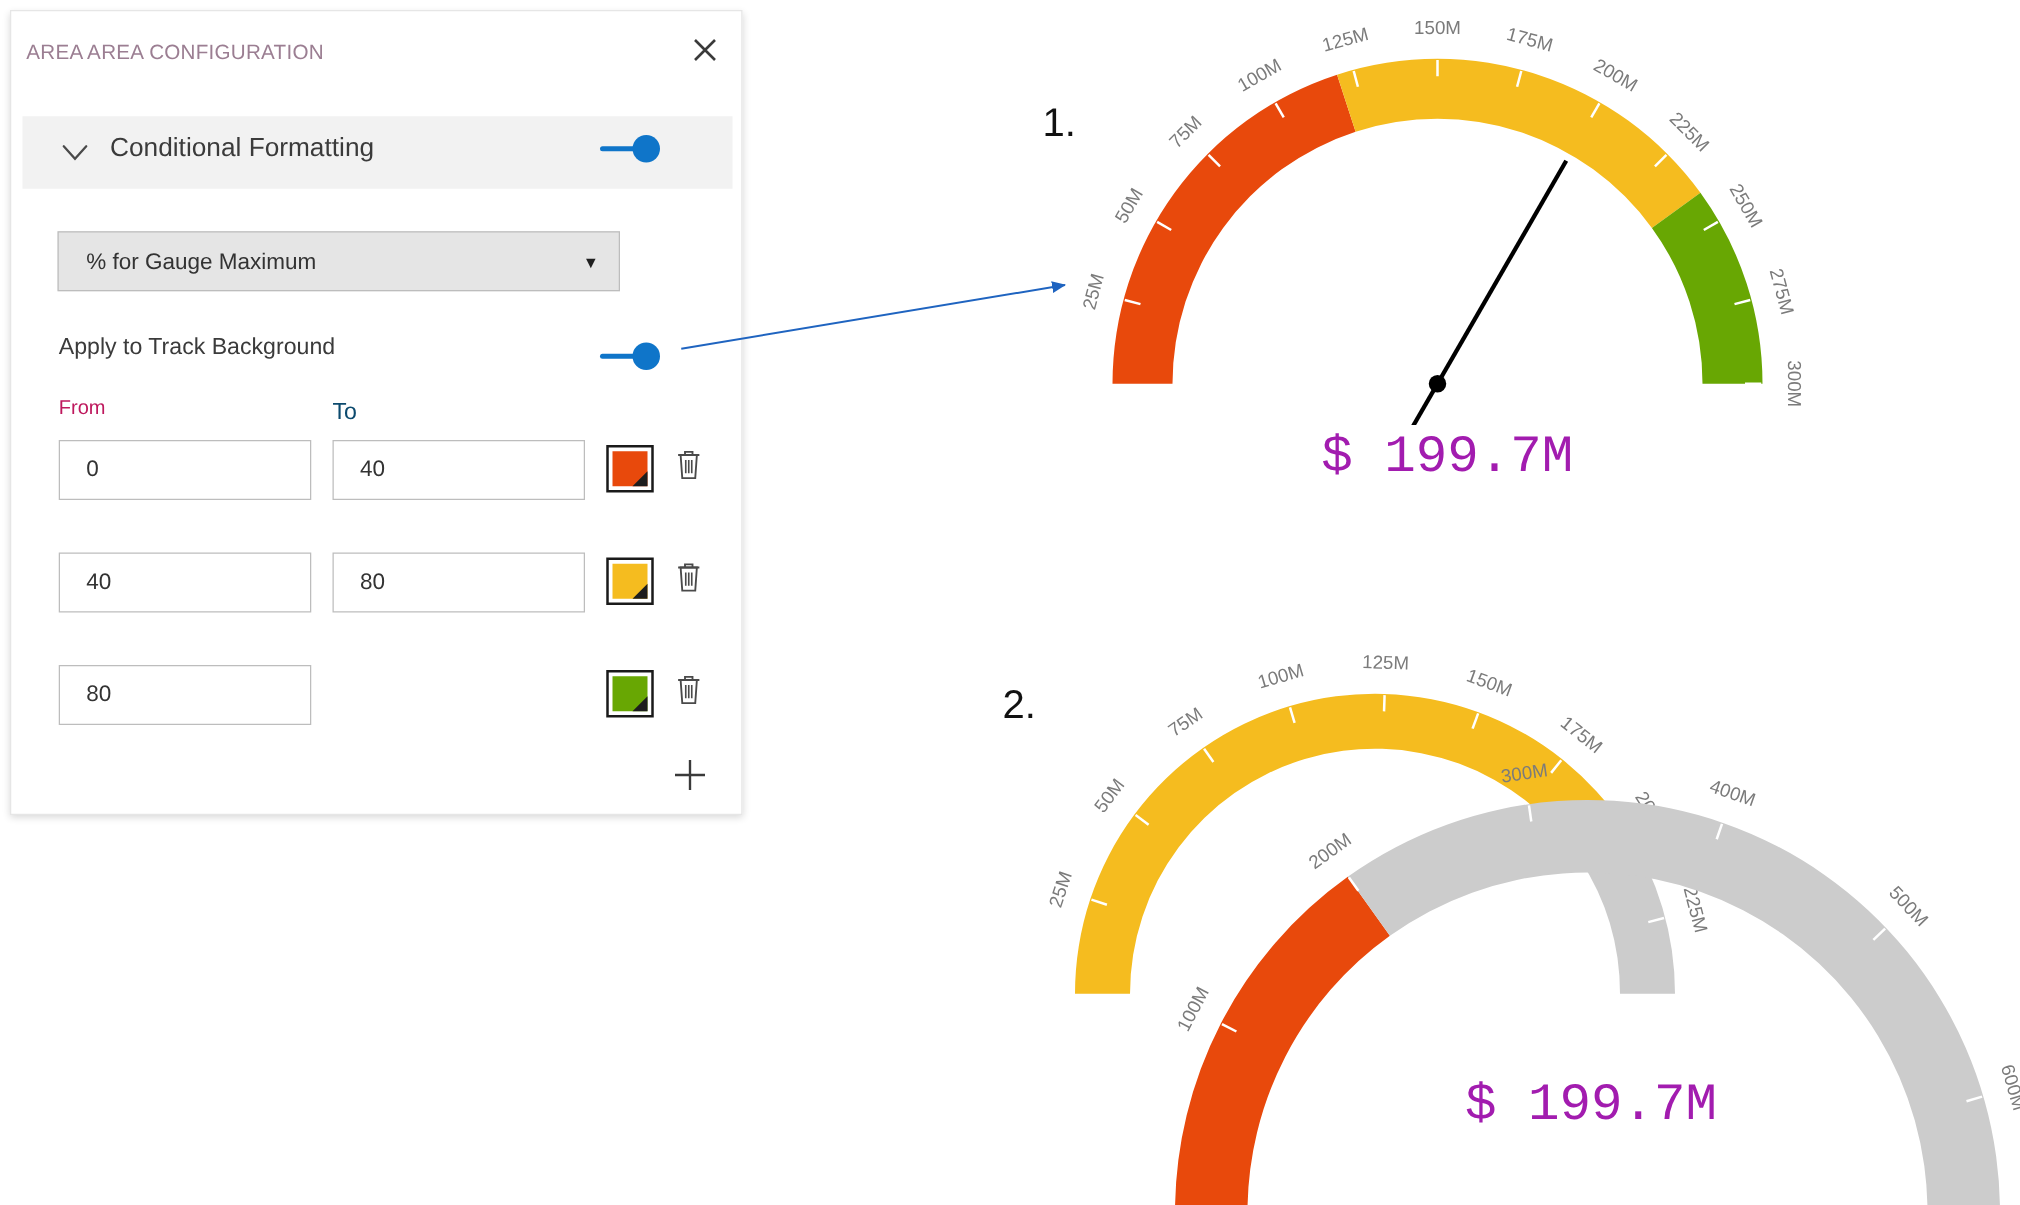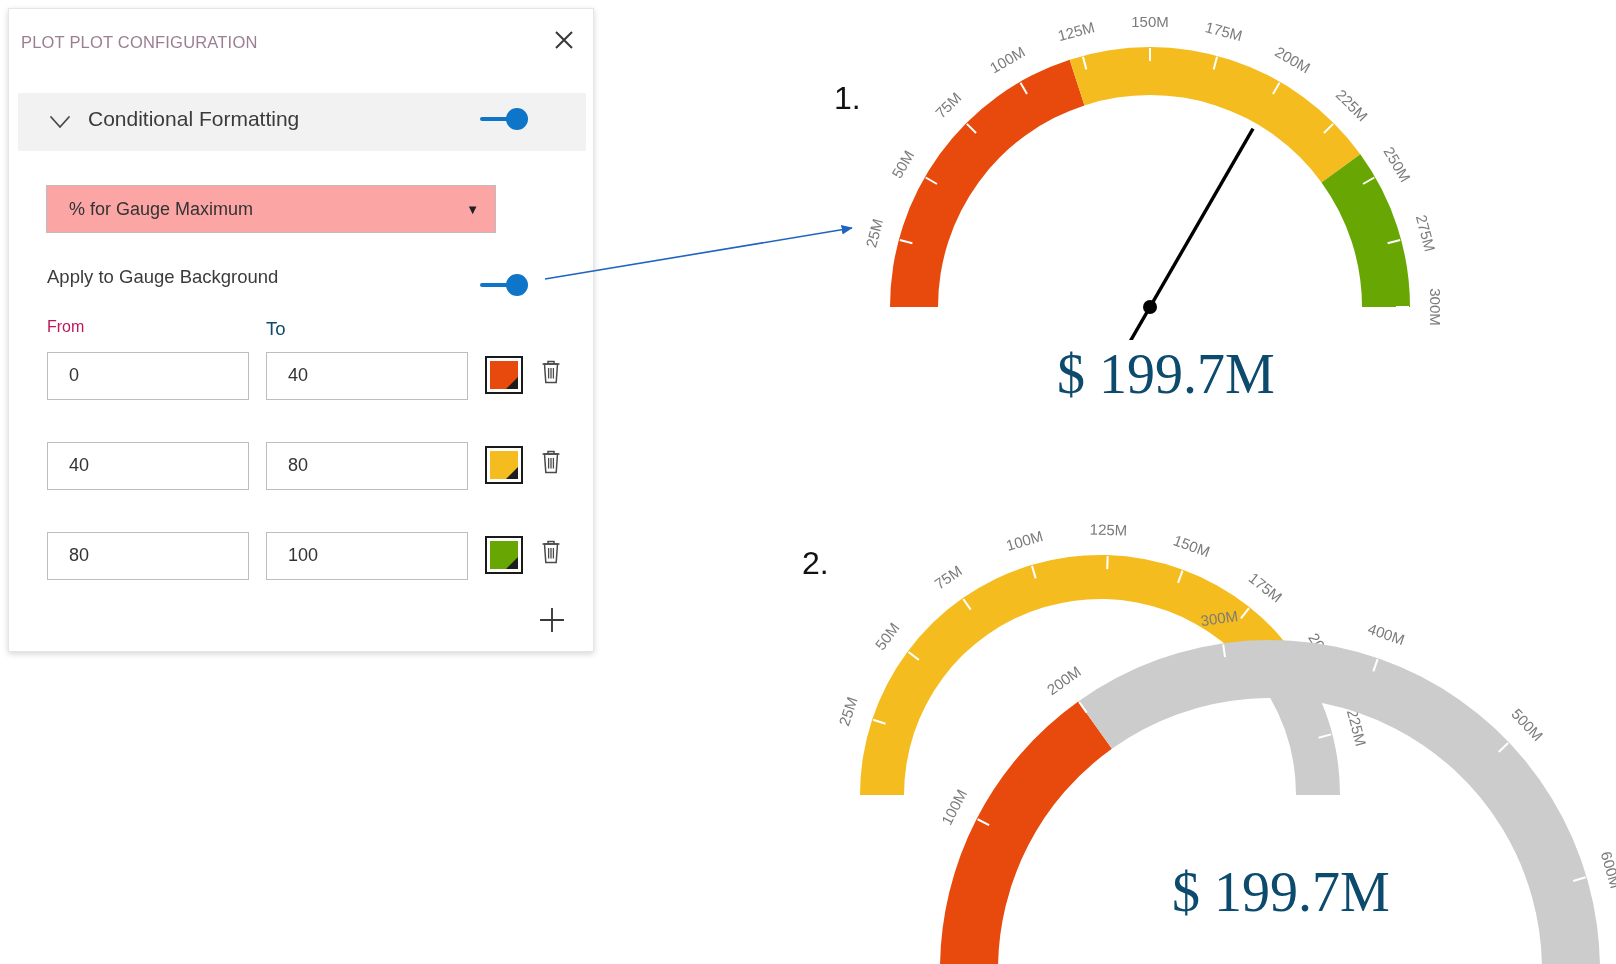"PLOT PLOT CONFIGURATION" div { text: PLOT PLOT -> AREA AREA }
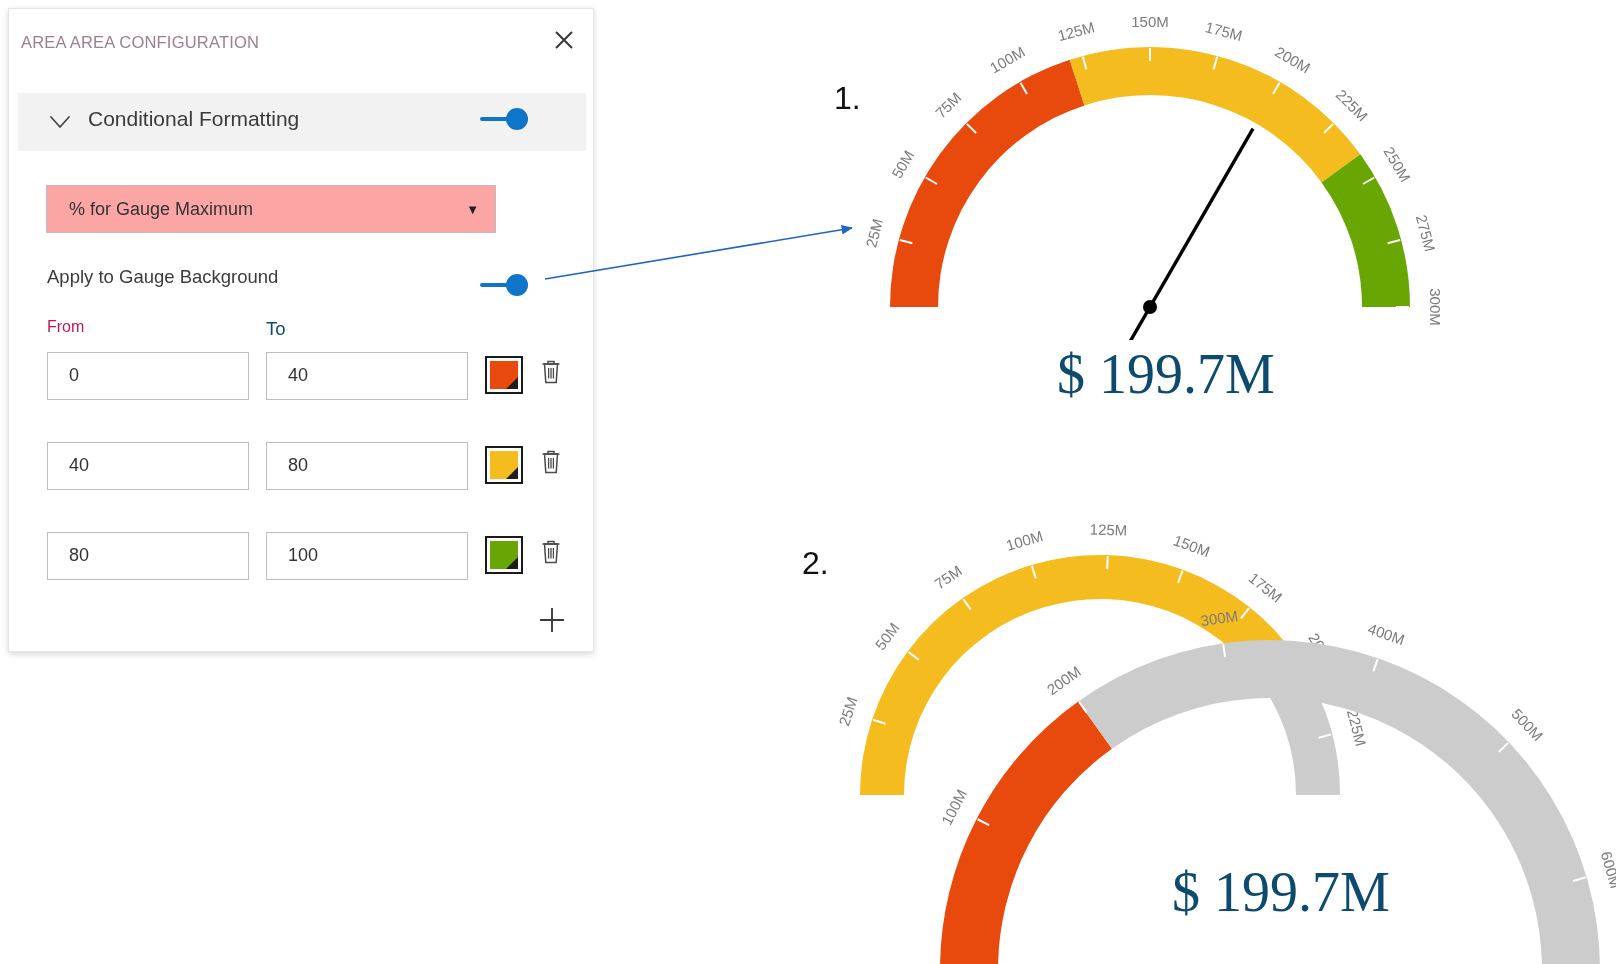"% for Gauge Maximum" #dropdown { background: #fca5a5 -> #e5e5e5 }
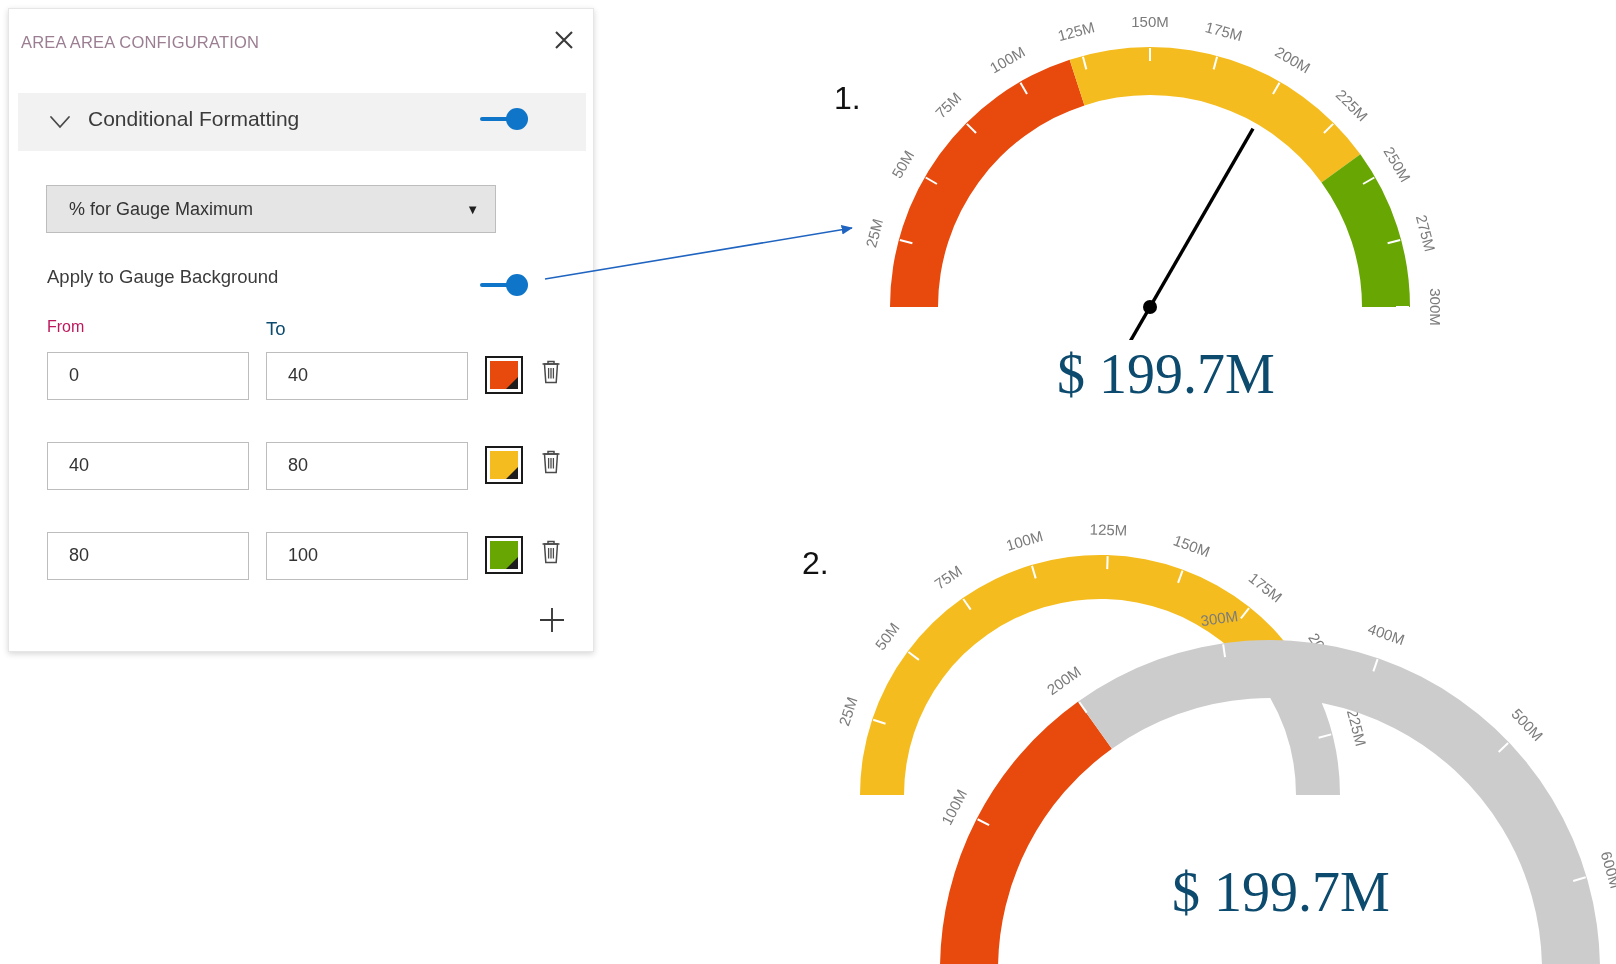"Apply to Gauge Background" div { text: Gauge -> Track }
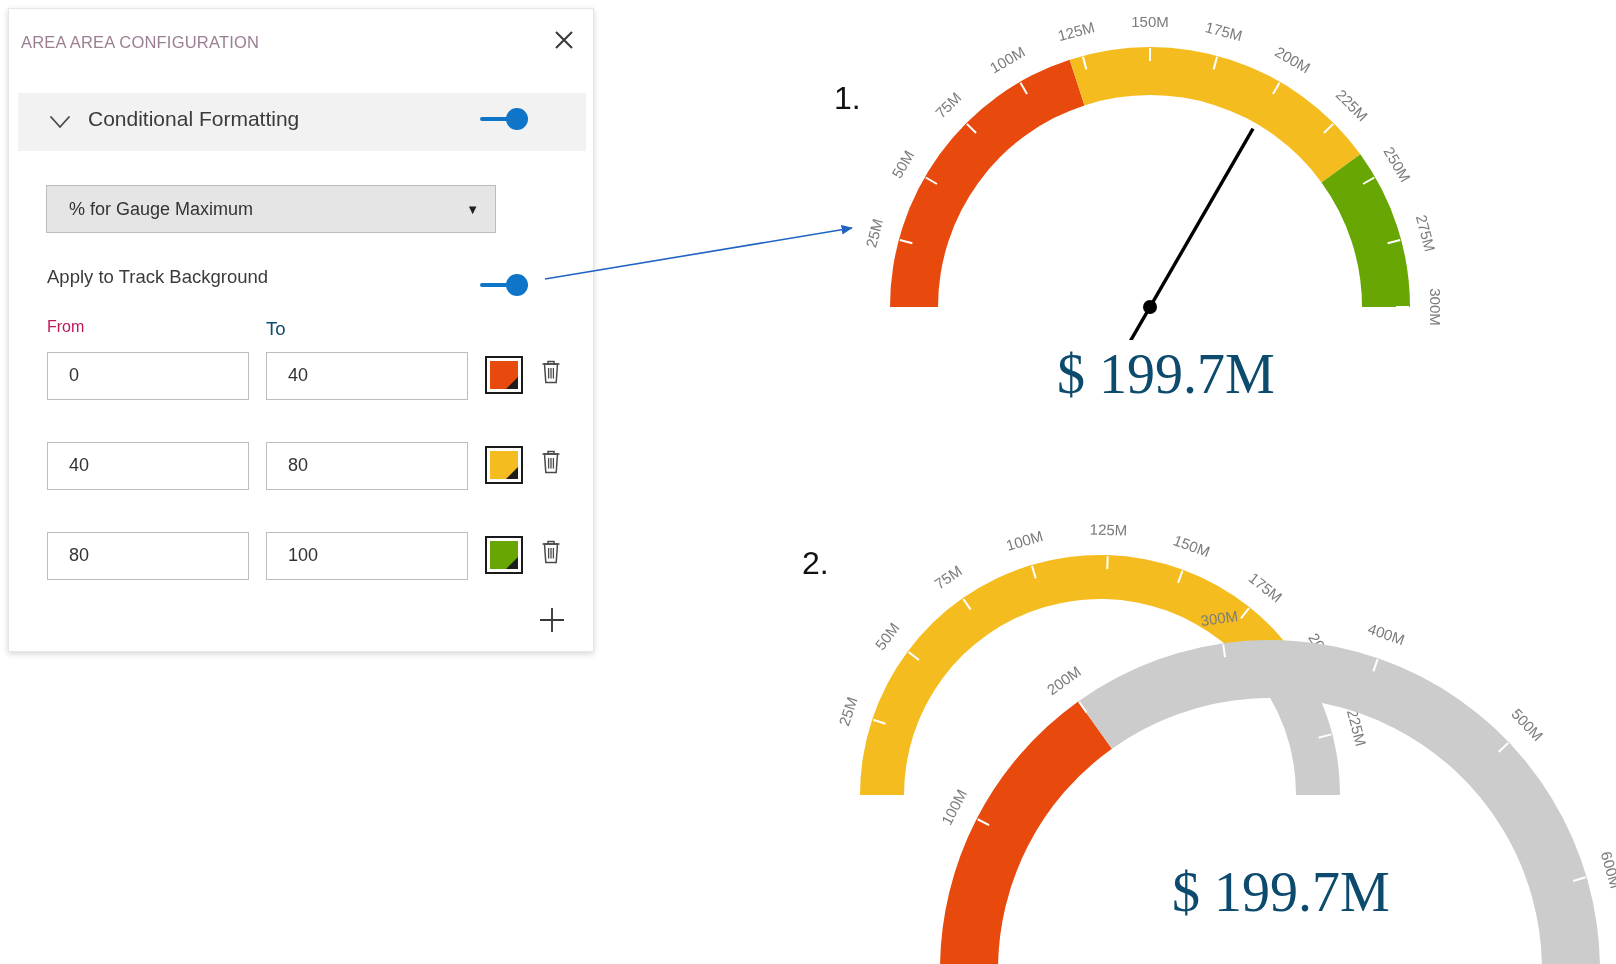"$ 199.7M" .gauge-number { color: #0c4a6e -> #a21caf; font-family: Liberation Serif, serif -> Liberation Mono, monospace; font-size: 56px -> 42px }
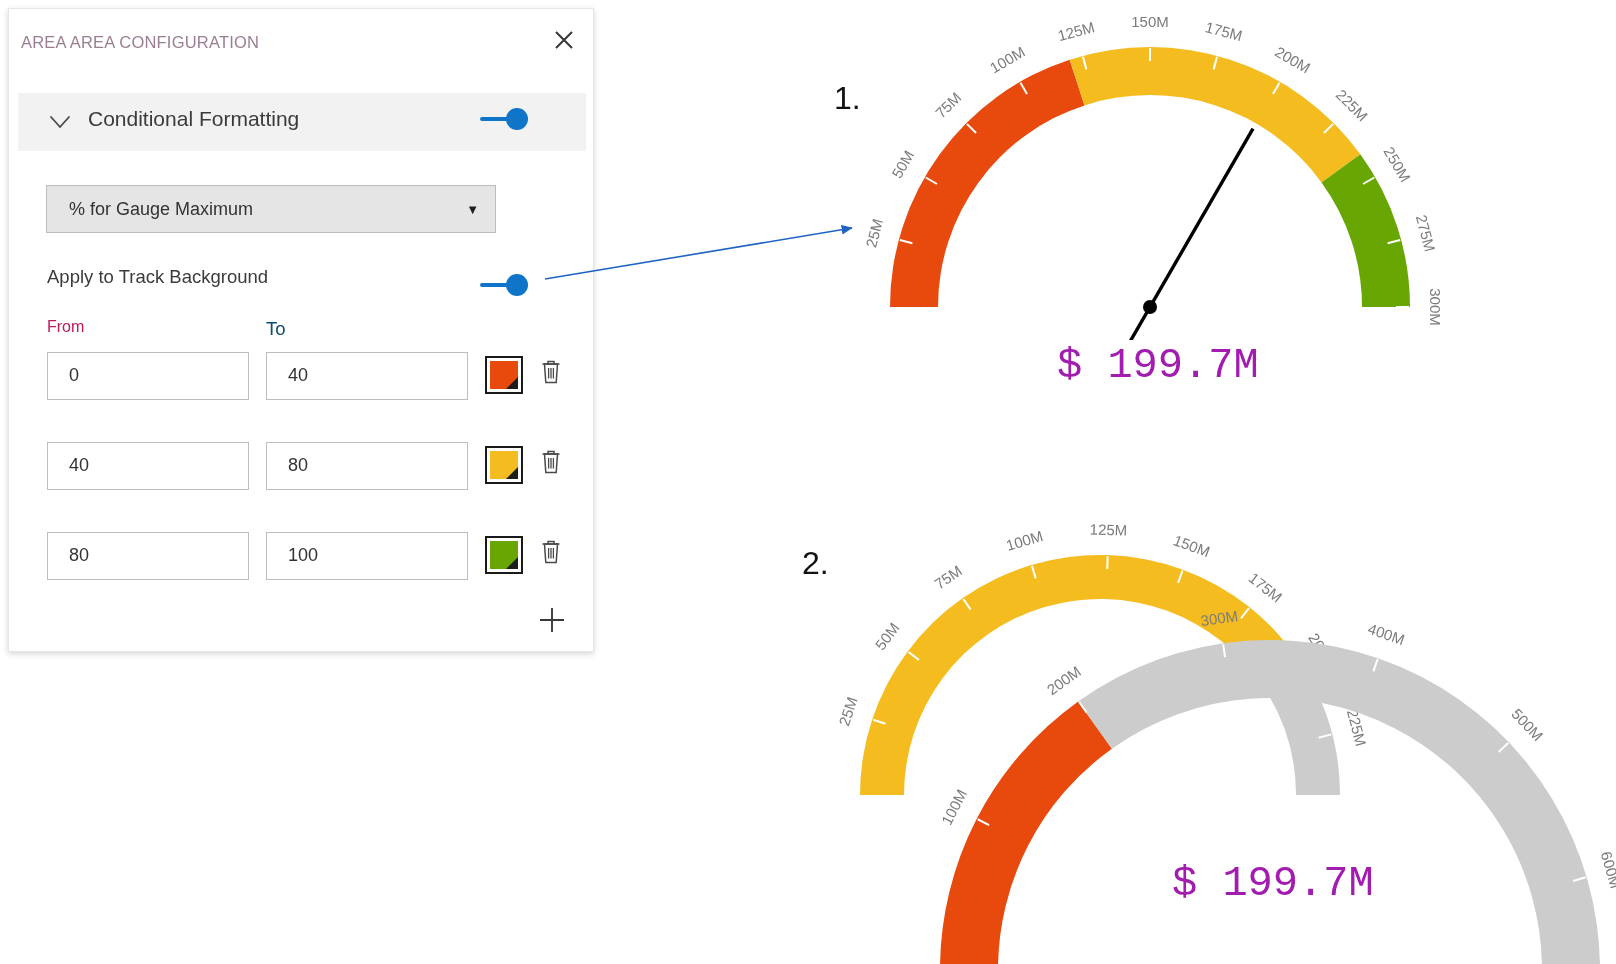"100" div.field { html: <div> <span>100</span> </div> -> none }
